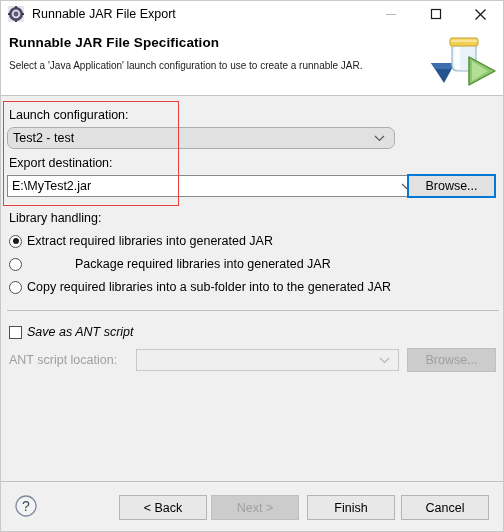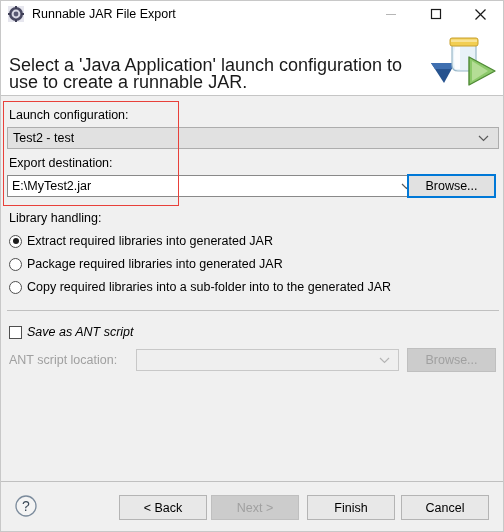"Runnable JAR File Specification" div.header-title { html: none -> <div>Runnable JAR File Specification</div> }
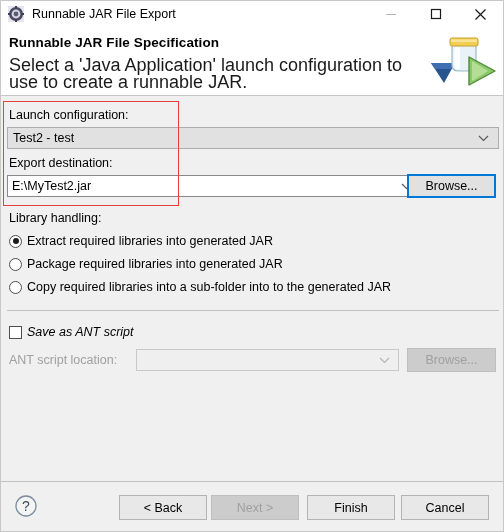"Select a 'Java Application' launch" .header-desc { font-size: 18px -> 10px }
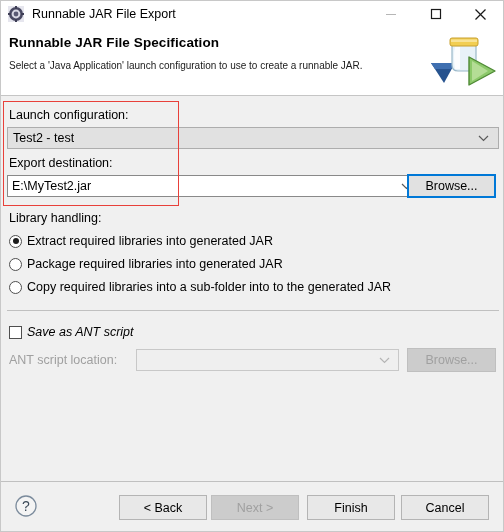"Test2 - test" div.combo { border-radius: none -> 7px; width: 492px -> 388px }
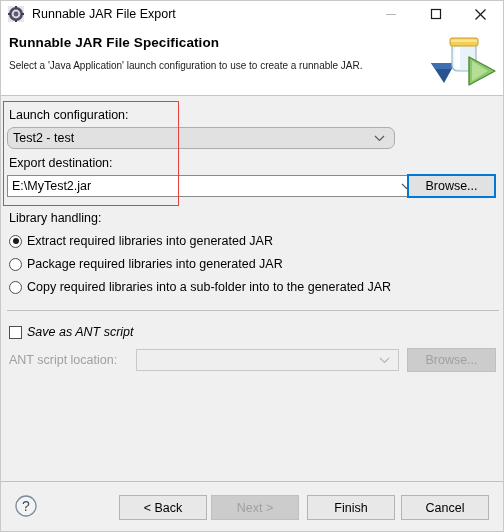"Package required libraries into" div.radio-row { gap: none -> 48px }
